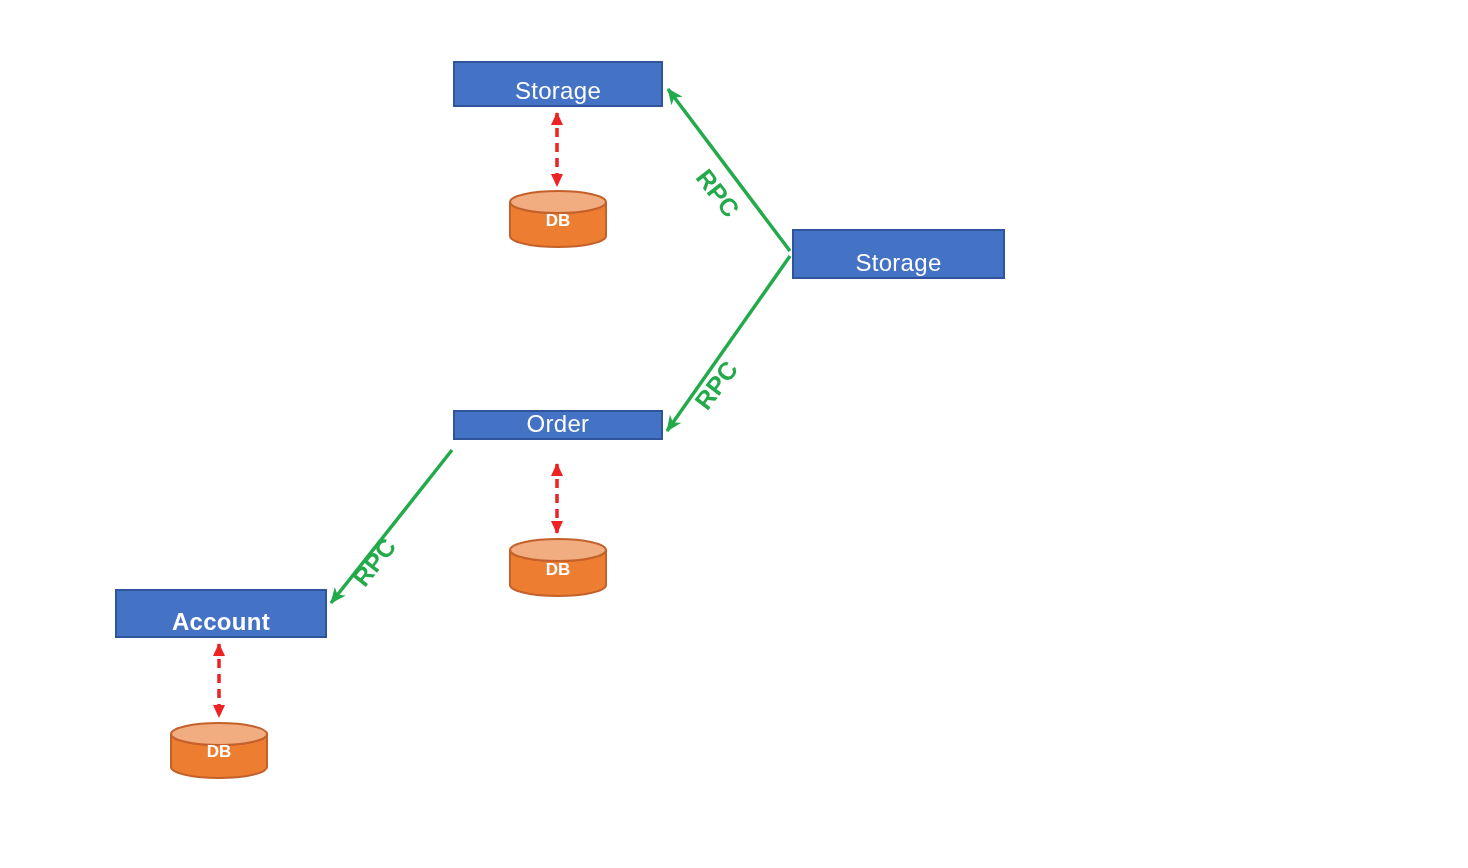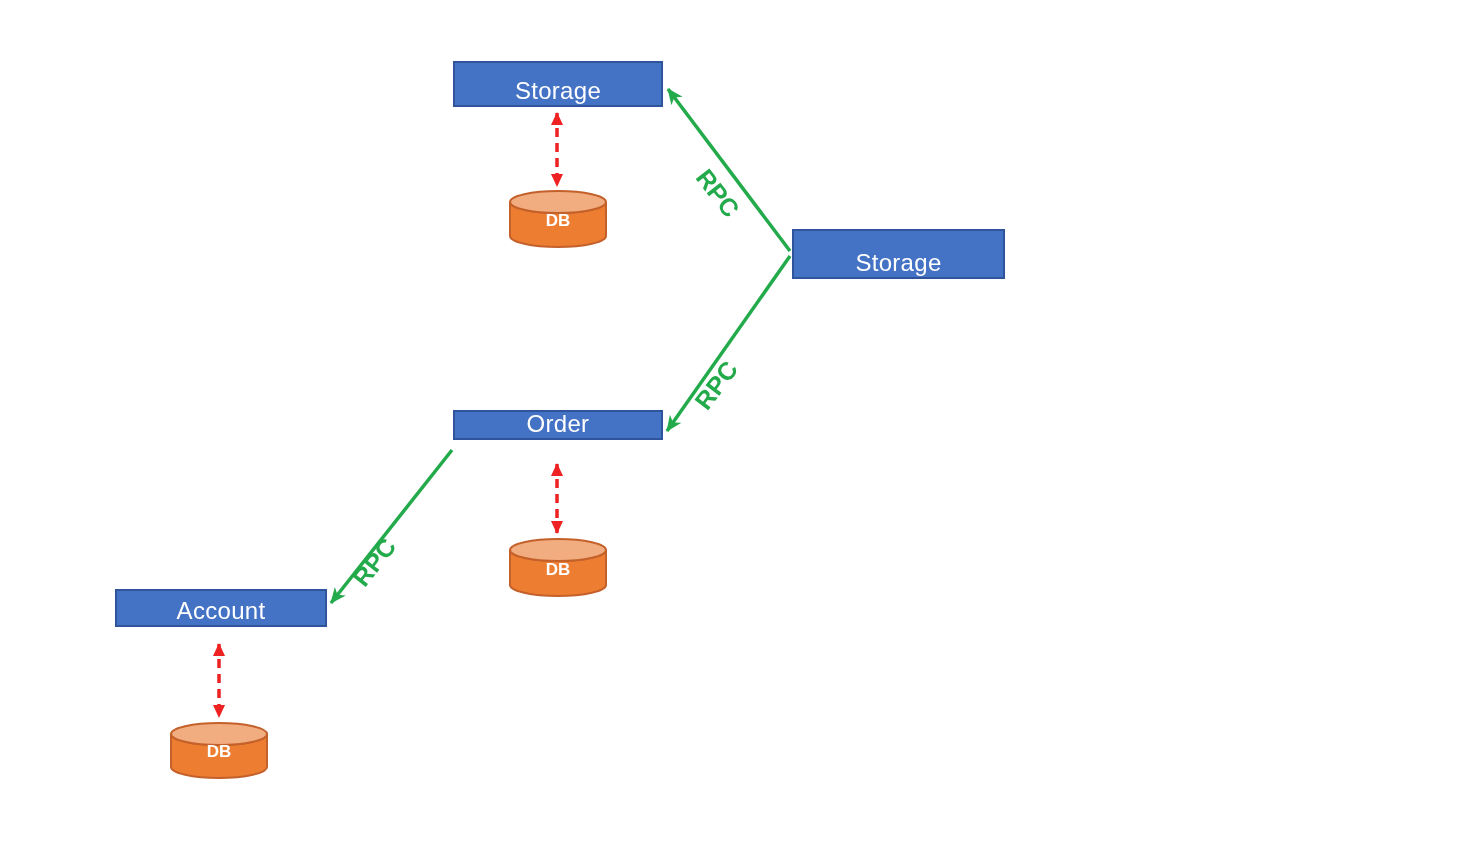"Account" div.service-box { font-weight: none -> bold; height: 38px -> 49px }
